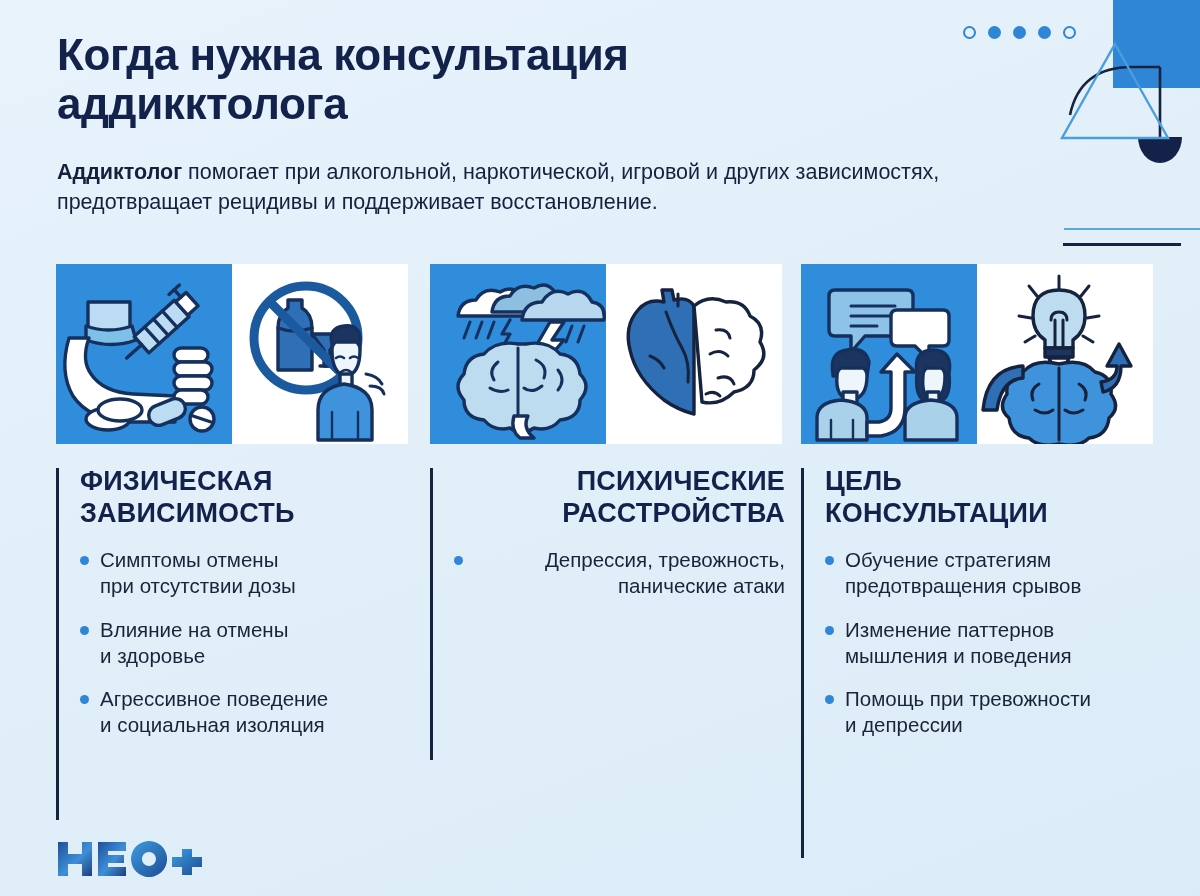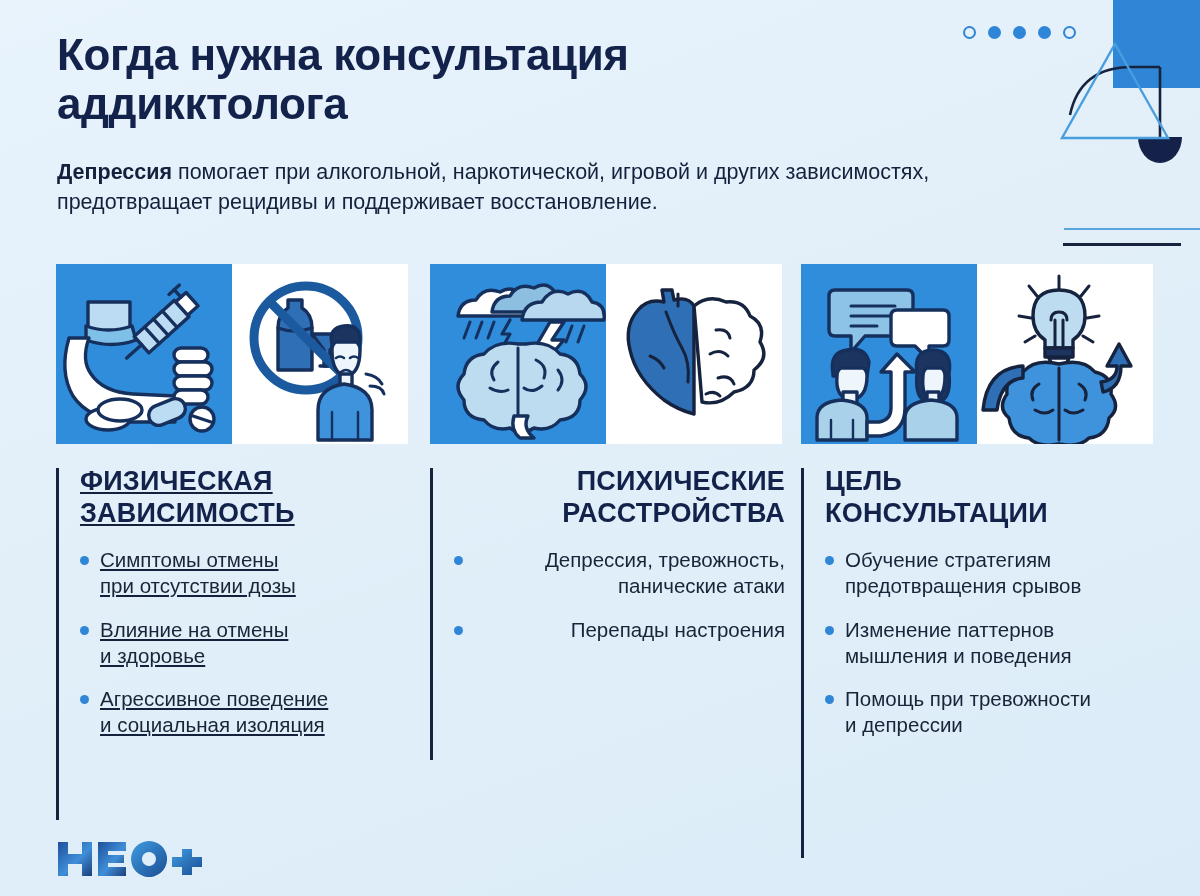"Депрессия" b { text: Депрессия -> Аддиктолог }
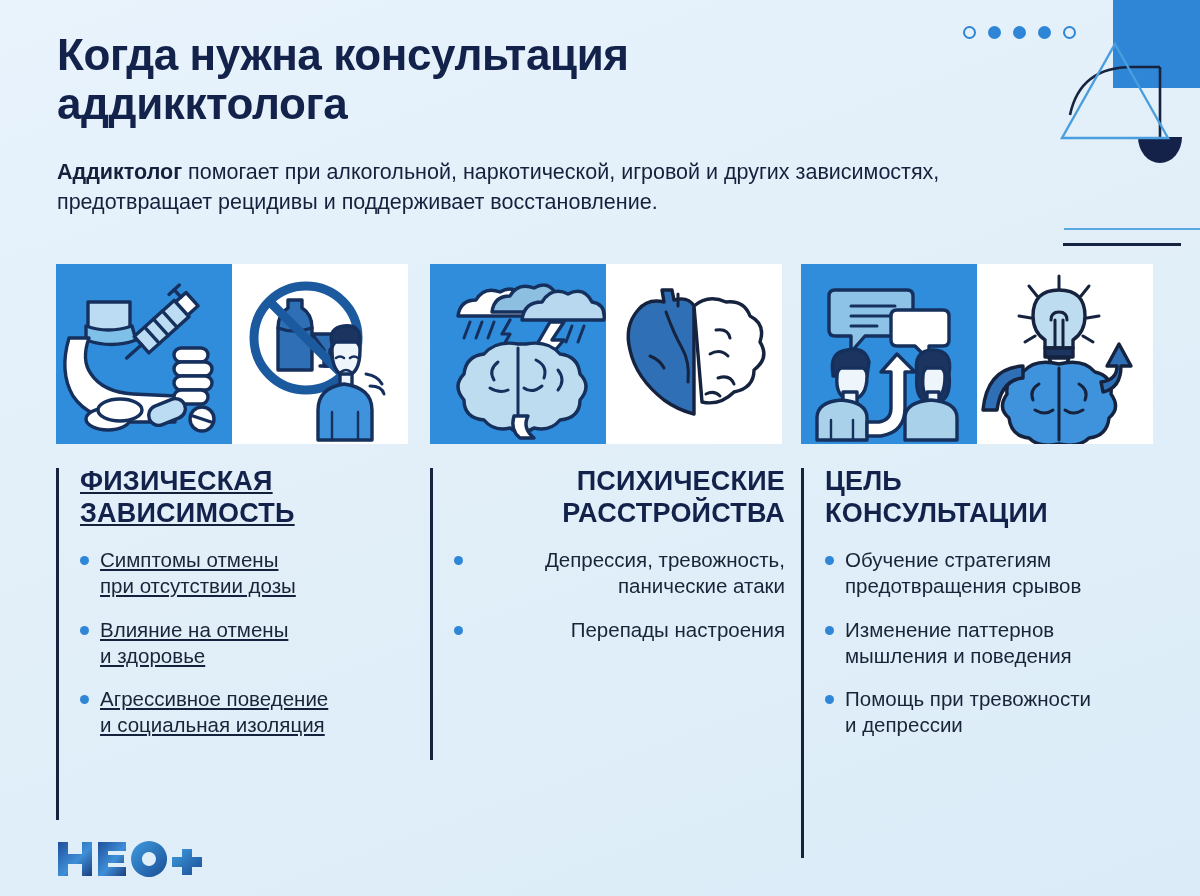"ФИЗИЧЕСКАЯ" #col-1 { text-decoration: underline -> none }
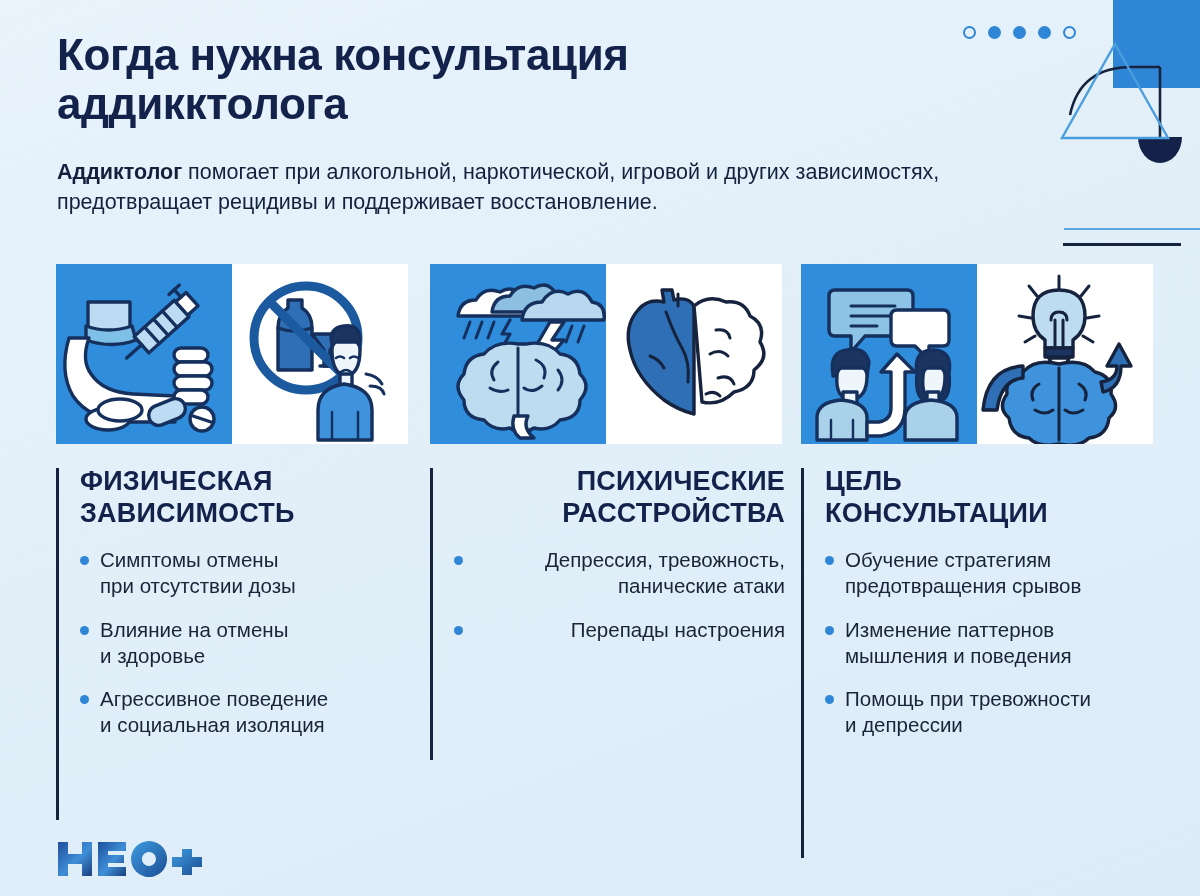"Перепады настроения" li.bullet { html: <li>Перепады настроения</li> -> none }
